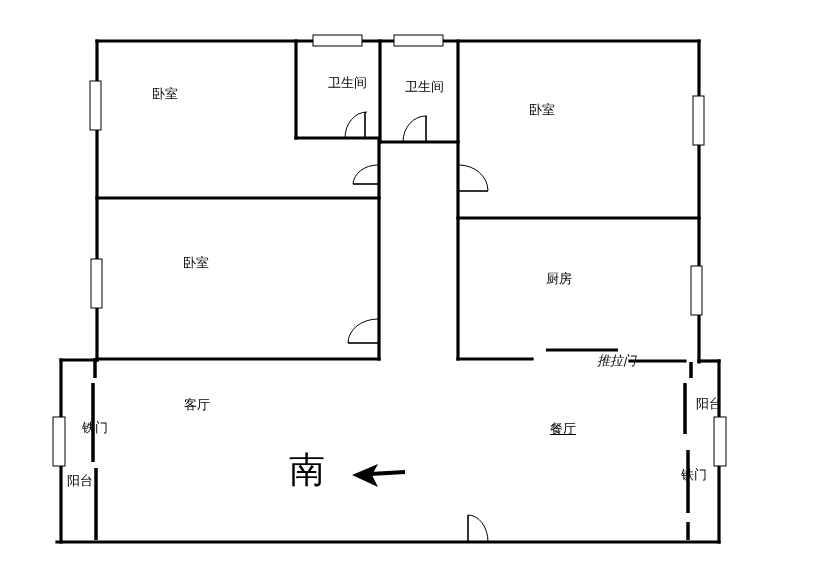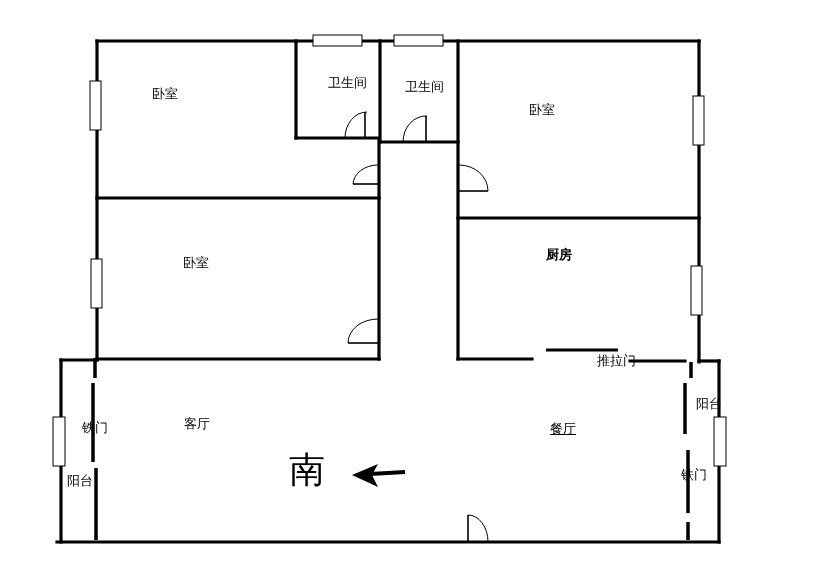"厨房" div.label { font-weight: bold -> none; top: 248px -> 272px }
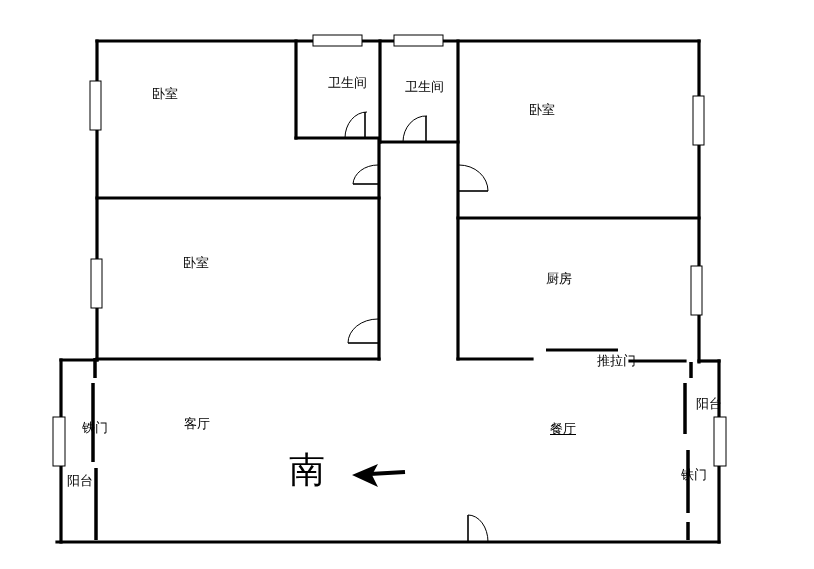"推拉门" div.label { font-style: none -> italic }
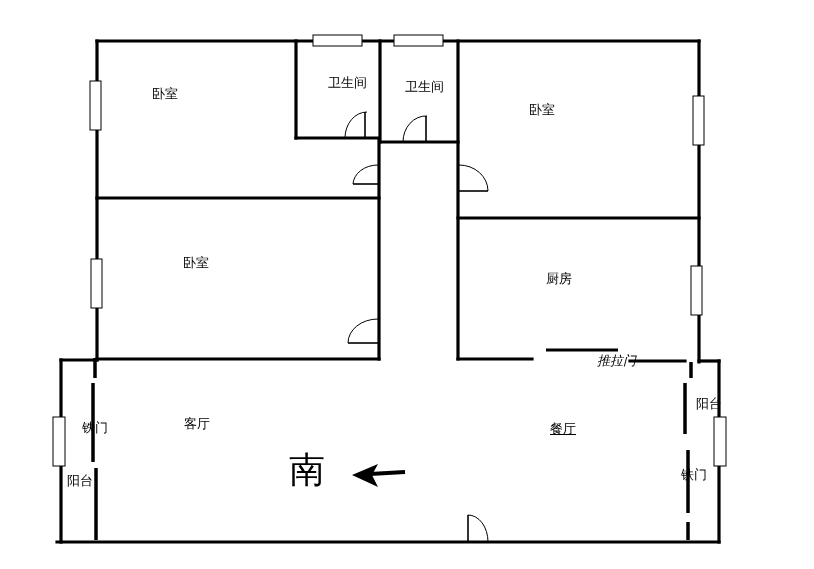"客厅" div.label { font-family: Liberation Mono, monospace -> none; top: 418px -> 398px }
